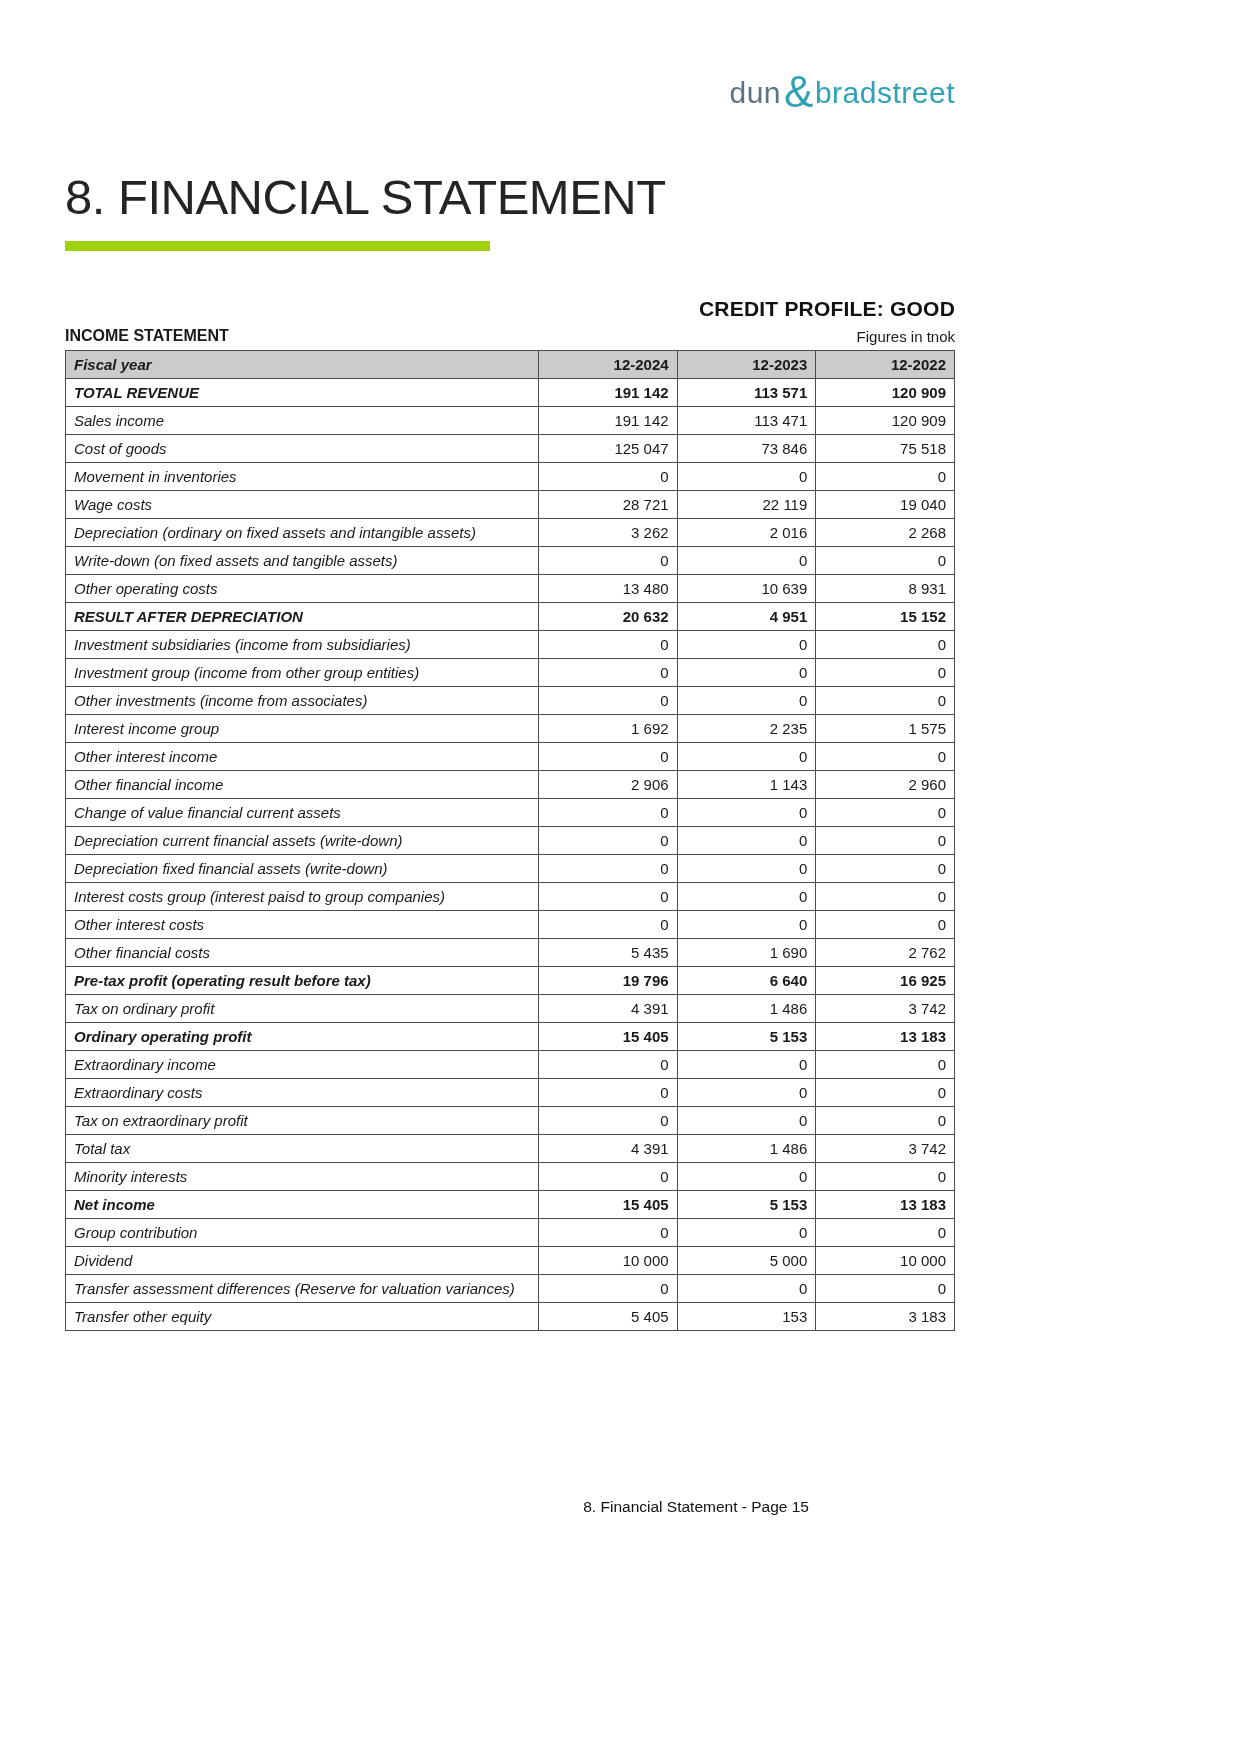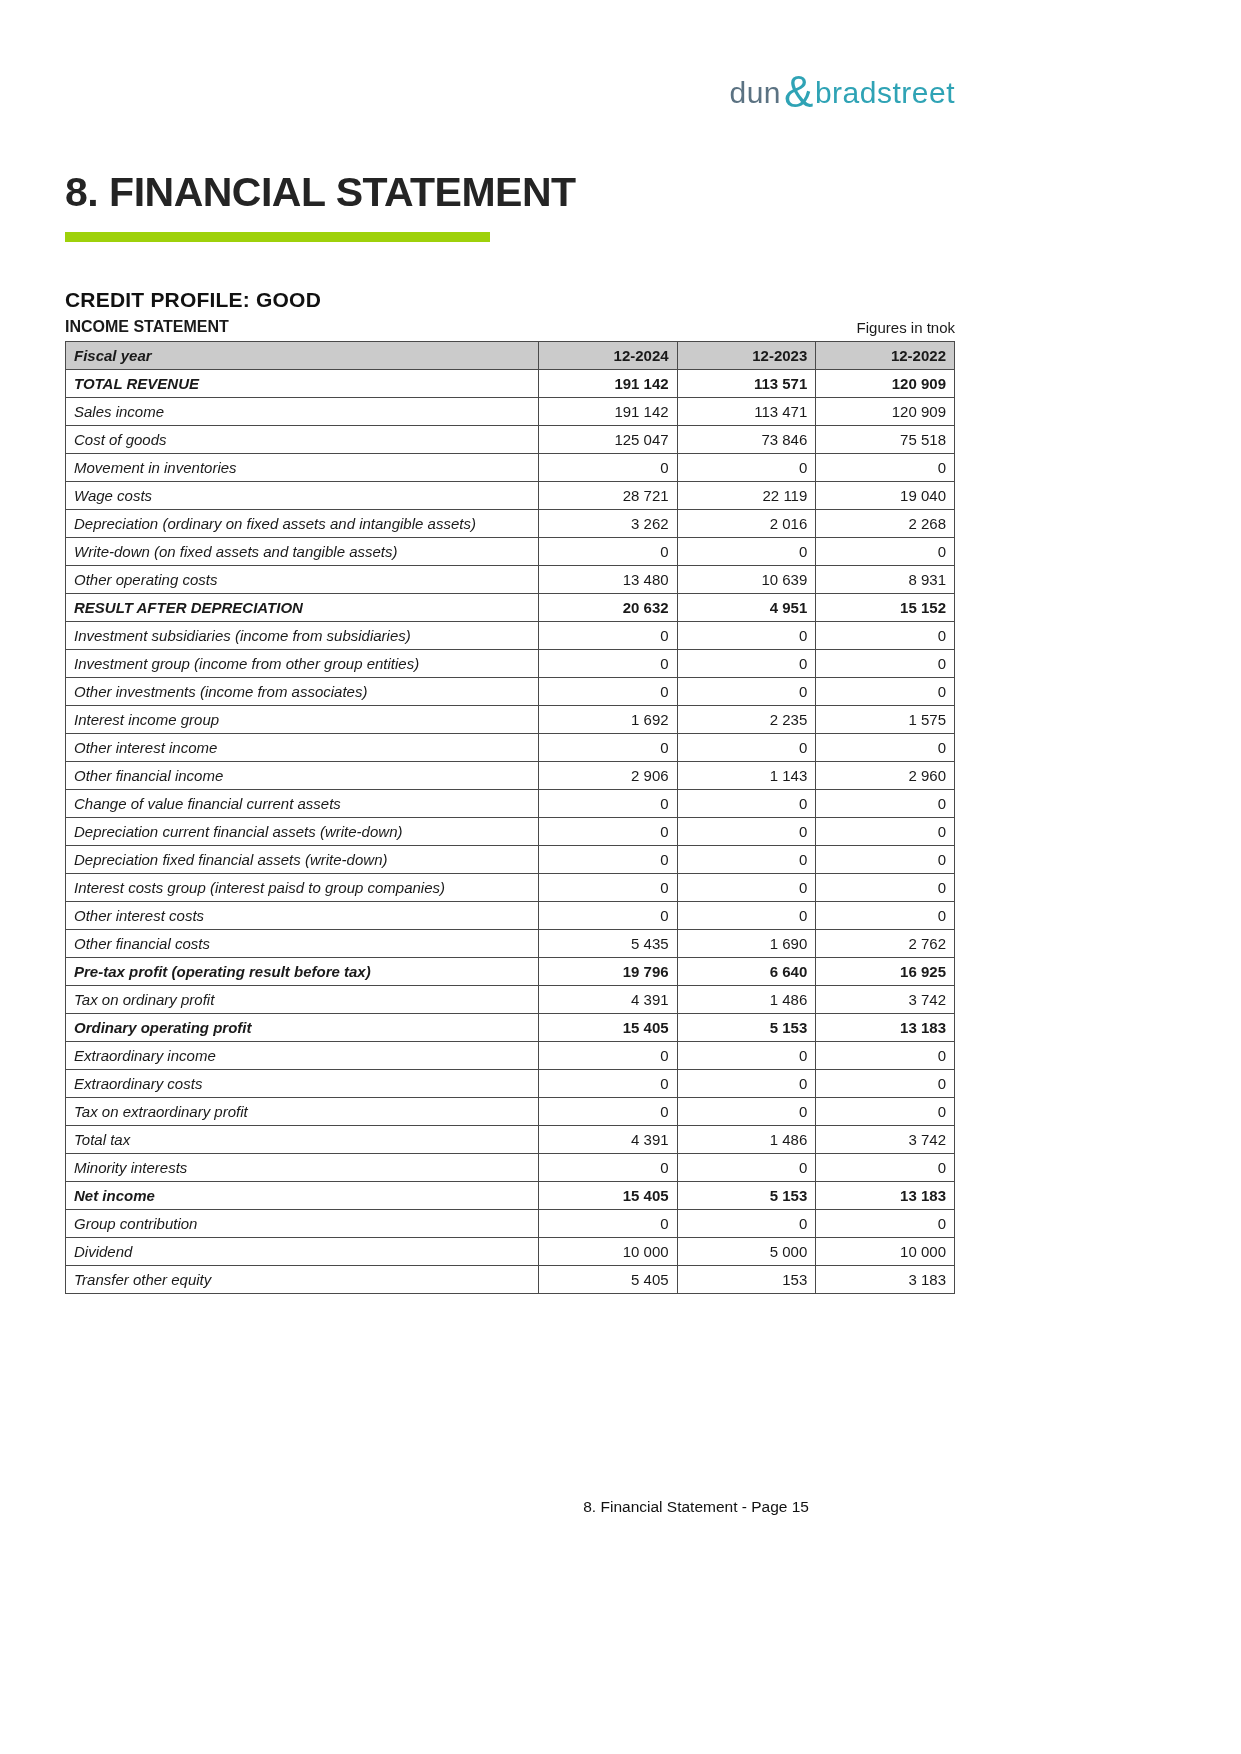"8. FINANCIAL STATEMENT" .title { font-size: 41px -> 49px; font-weight: 700 -> 400 }
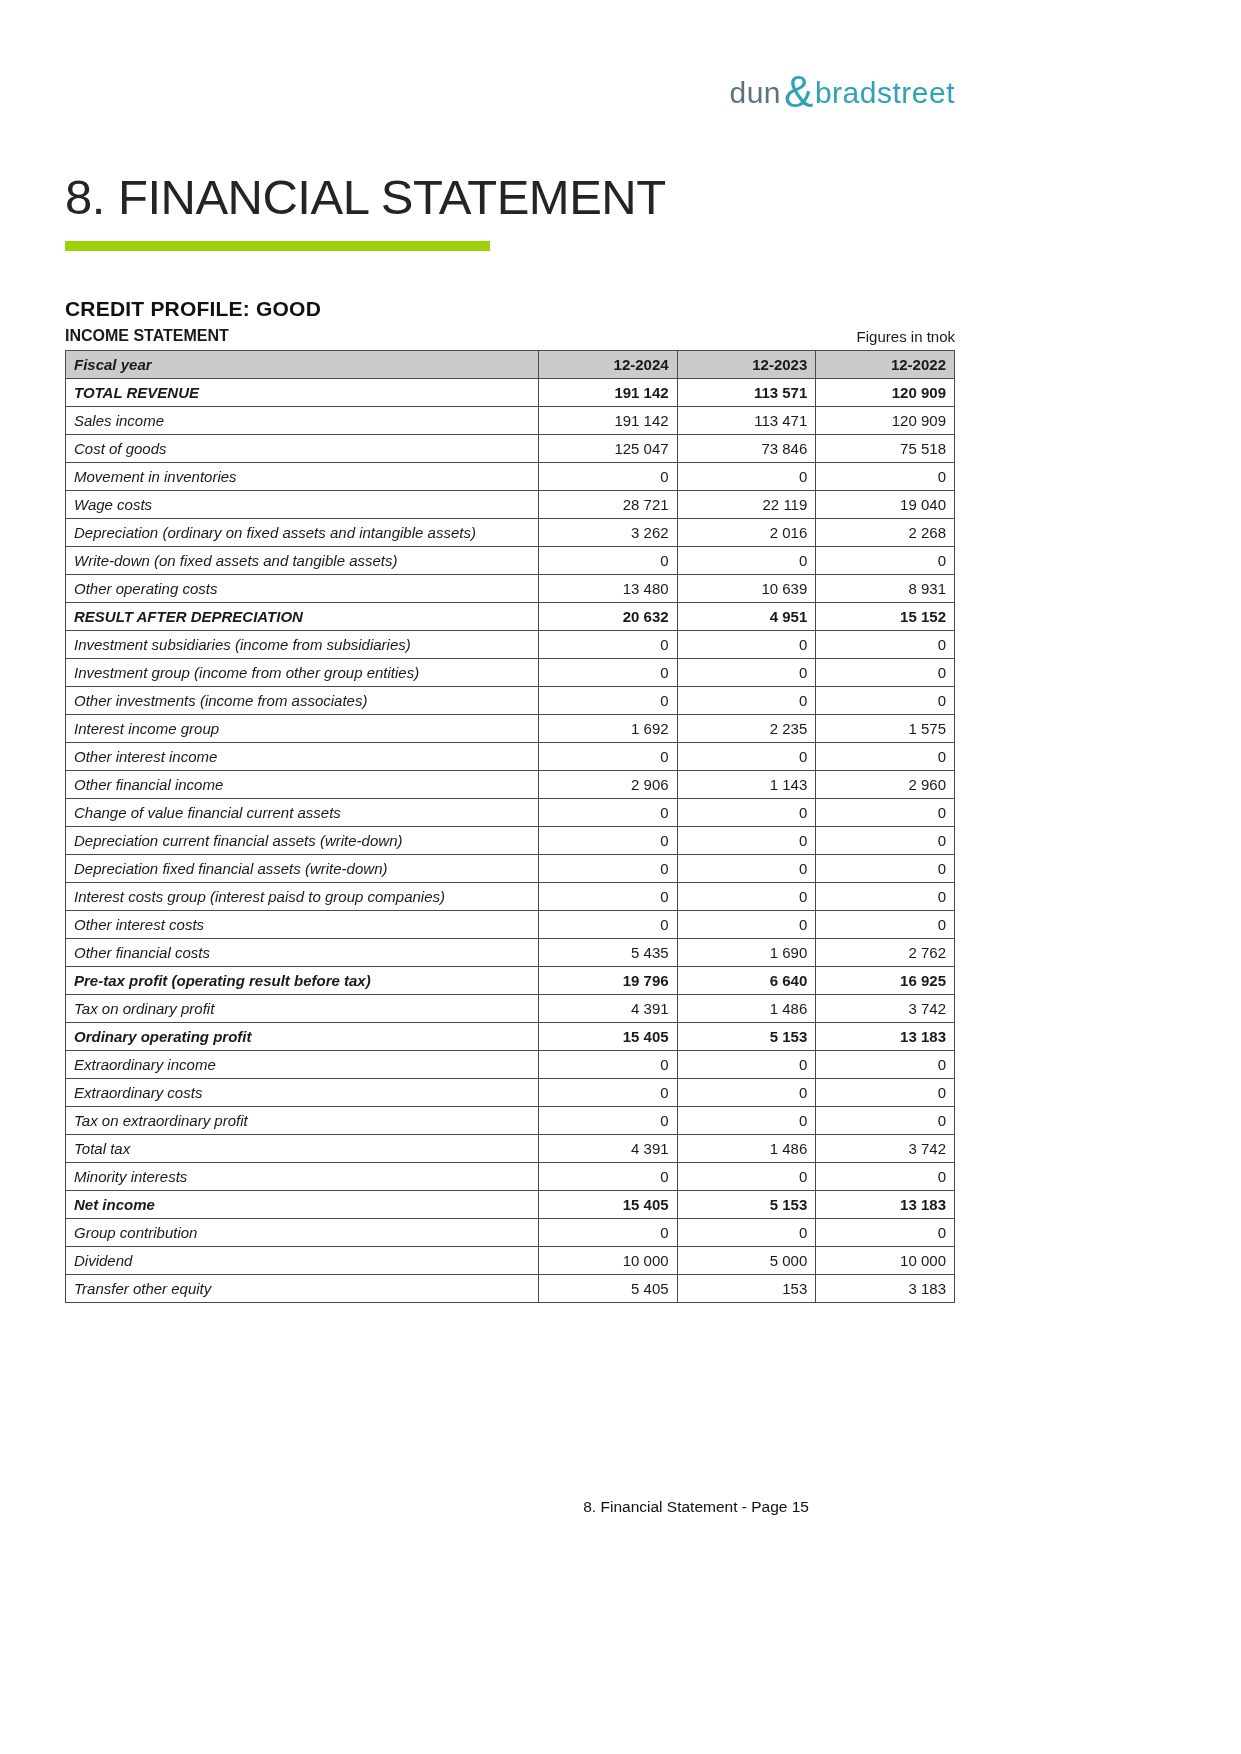"CREDIT PROFILE: GOOD" .credit-profile { text-align: left -> right }
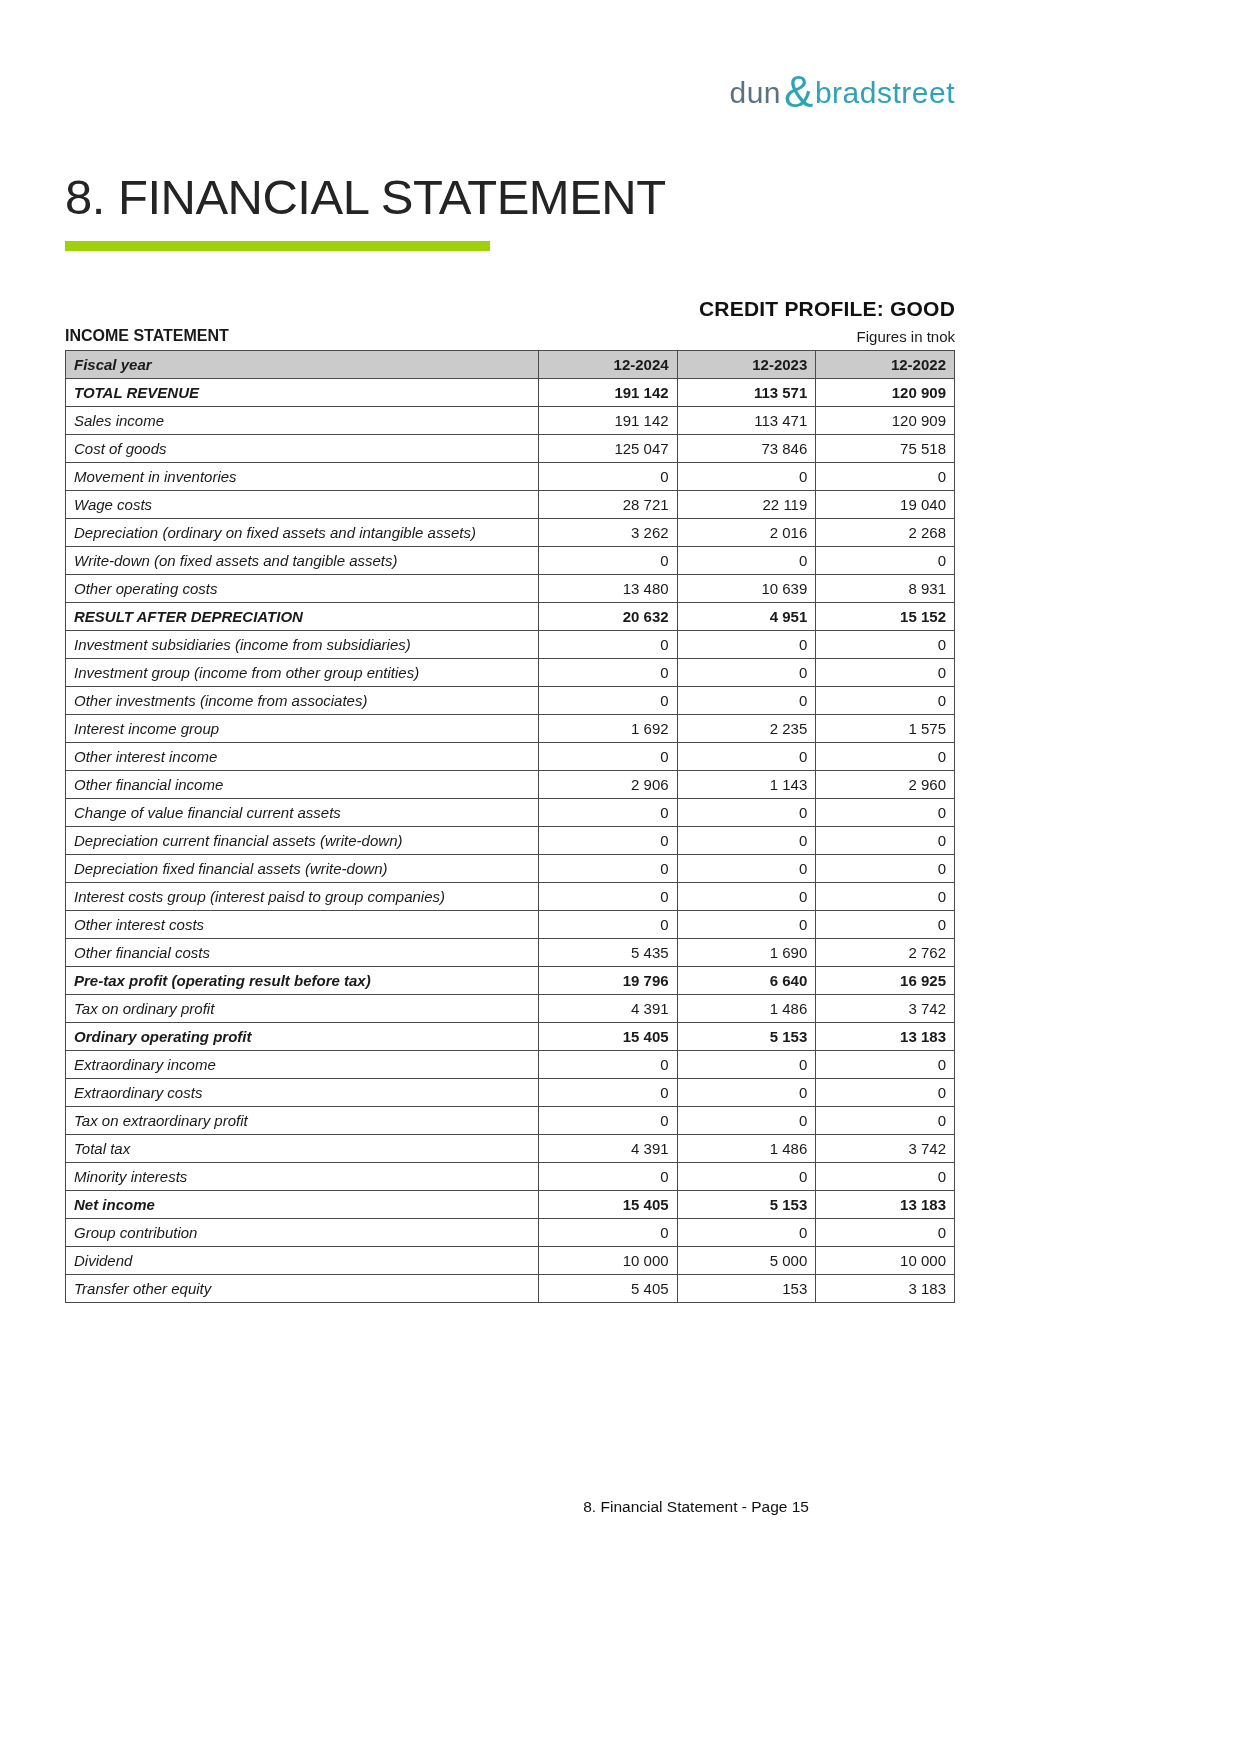"Transfer assessment differences (Reserve" tr { html: none -> <tr> <td>Transfer assessment differences (Reserve for valuation variances)</td> <td>0</td> <td>0</td> <td>0</td> </tr> }
